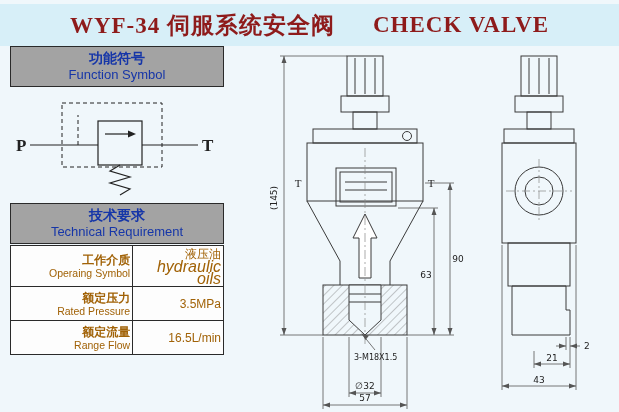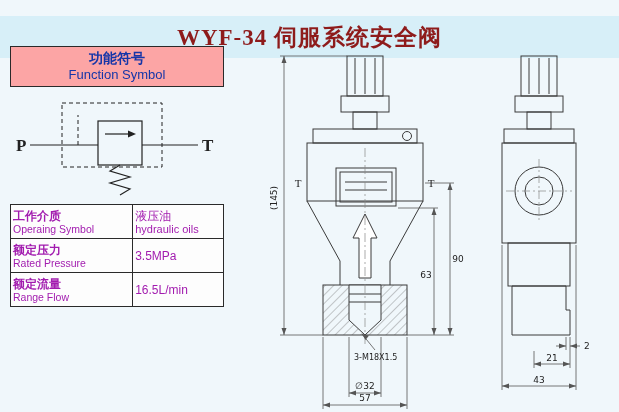"WYF-34 伺服系统安全阀" .title-band { top: 16px -> 4px }
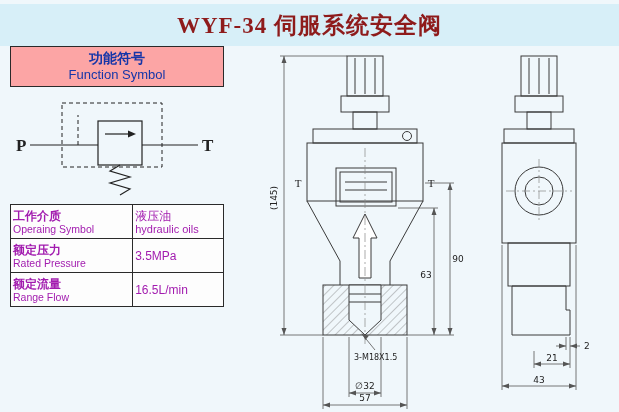"CHECK VALVE" span.title-en { html: none -> <span>CHECK VALVE</span> }
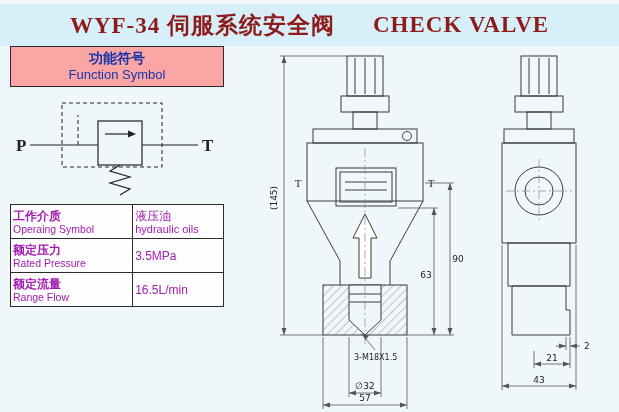"功能符号" .sec-header { background: #fca5a5 -> #a3a3a3 }
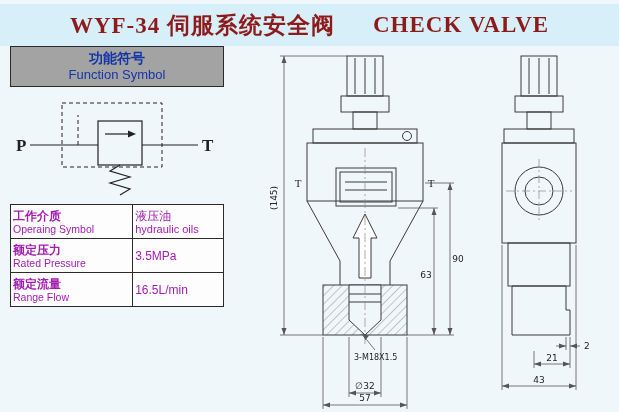"技术要求" div.sec-header { html: none -> <div> <div>技术要求</div> <div>Technical Requirement</div> </div> }
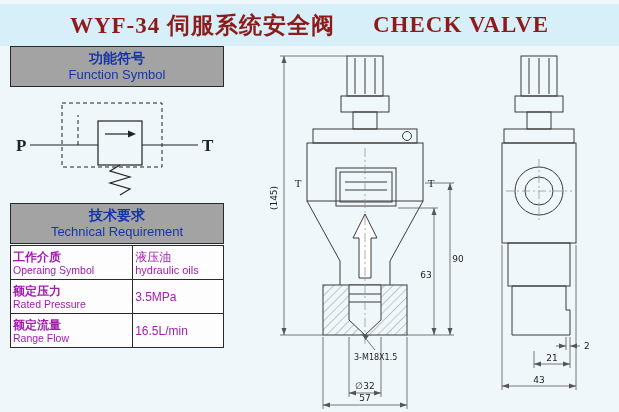"工作介质" .spec-table td { color: #a21caf -> #a16207; text-align: left -> right }
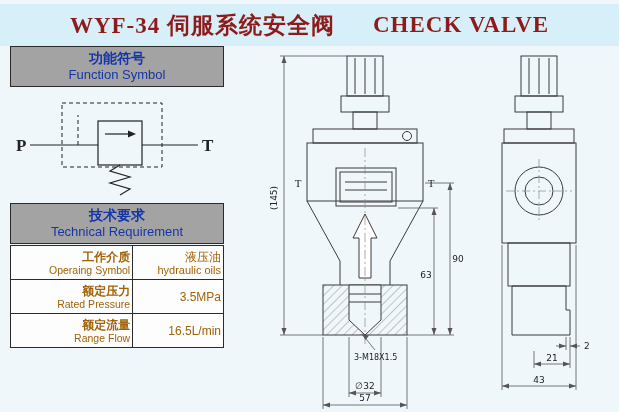"hydraulic oils" .env { font-size: 11px -> 16px; font-style: none -> italic }
